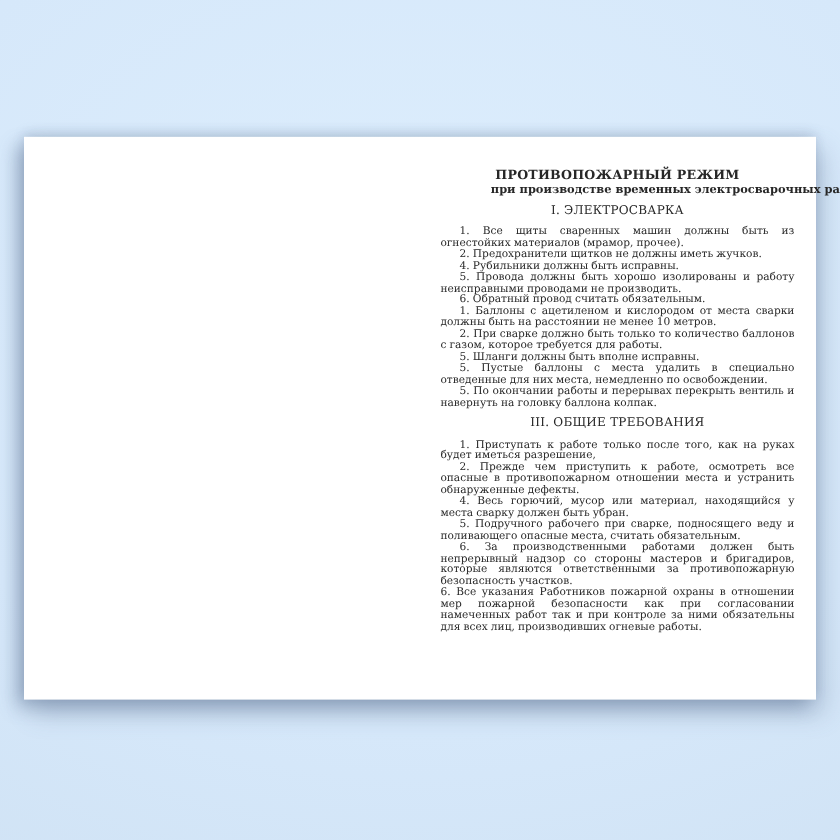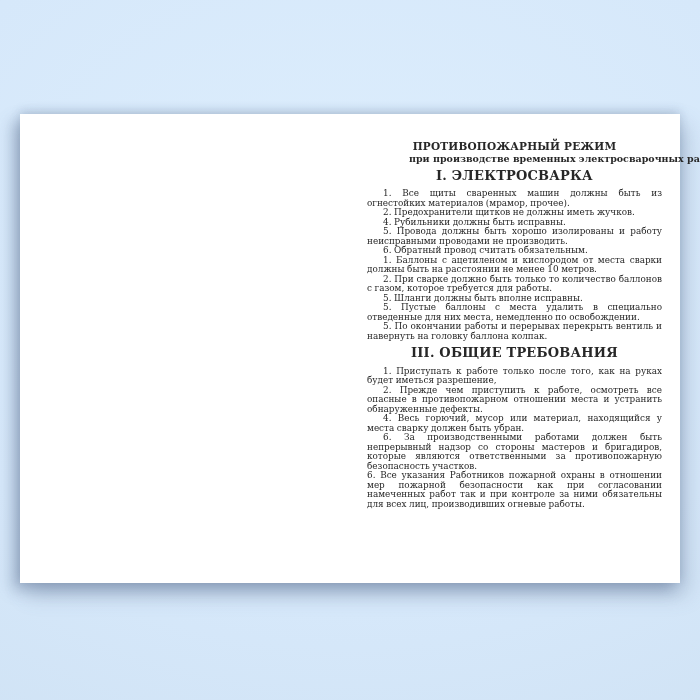"I. ЭЛЕКТРОСВАРКА" .sec-h { font-size: 13px -> 10px; font-weight: bold -> normal }
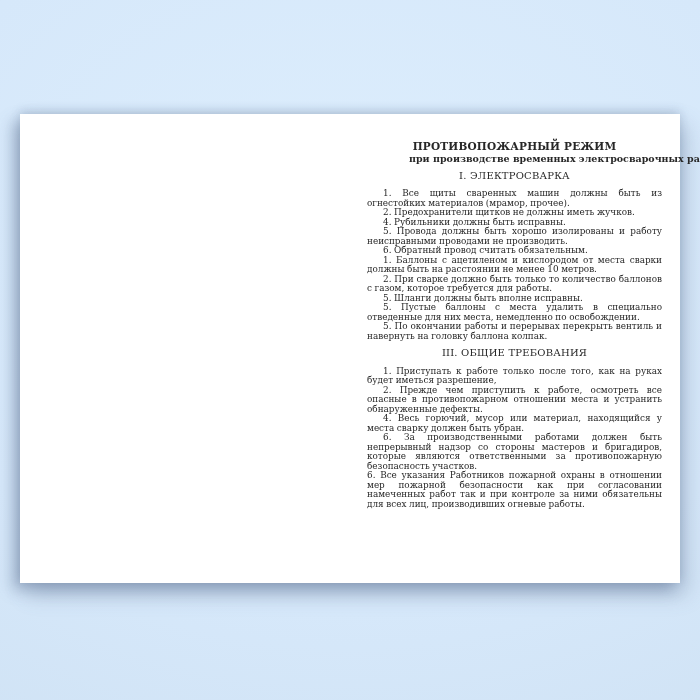"5. Подручного рабочего при сварке," p.item { html: none -> <p>5. Подручного рабочего при сварке, подносящего веду и поливающего опасные места, считать обязательным.</p> }
